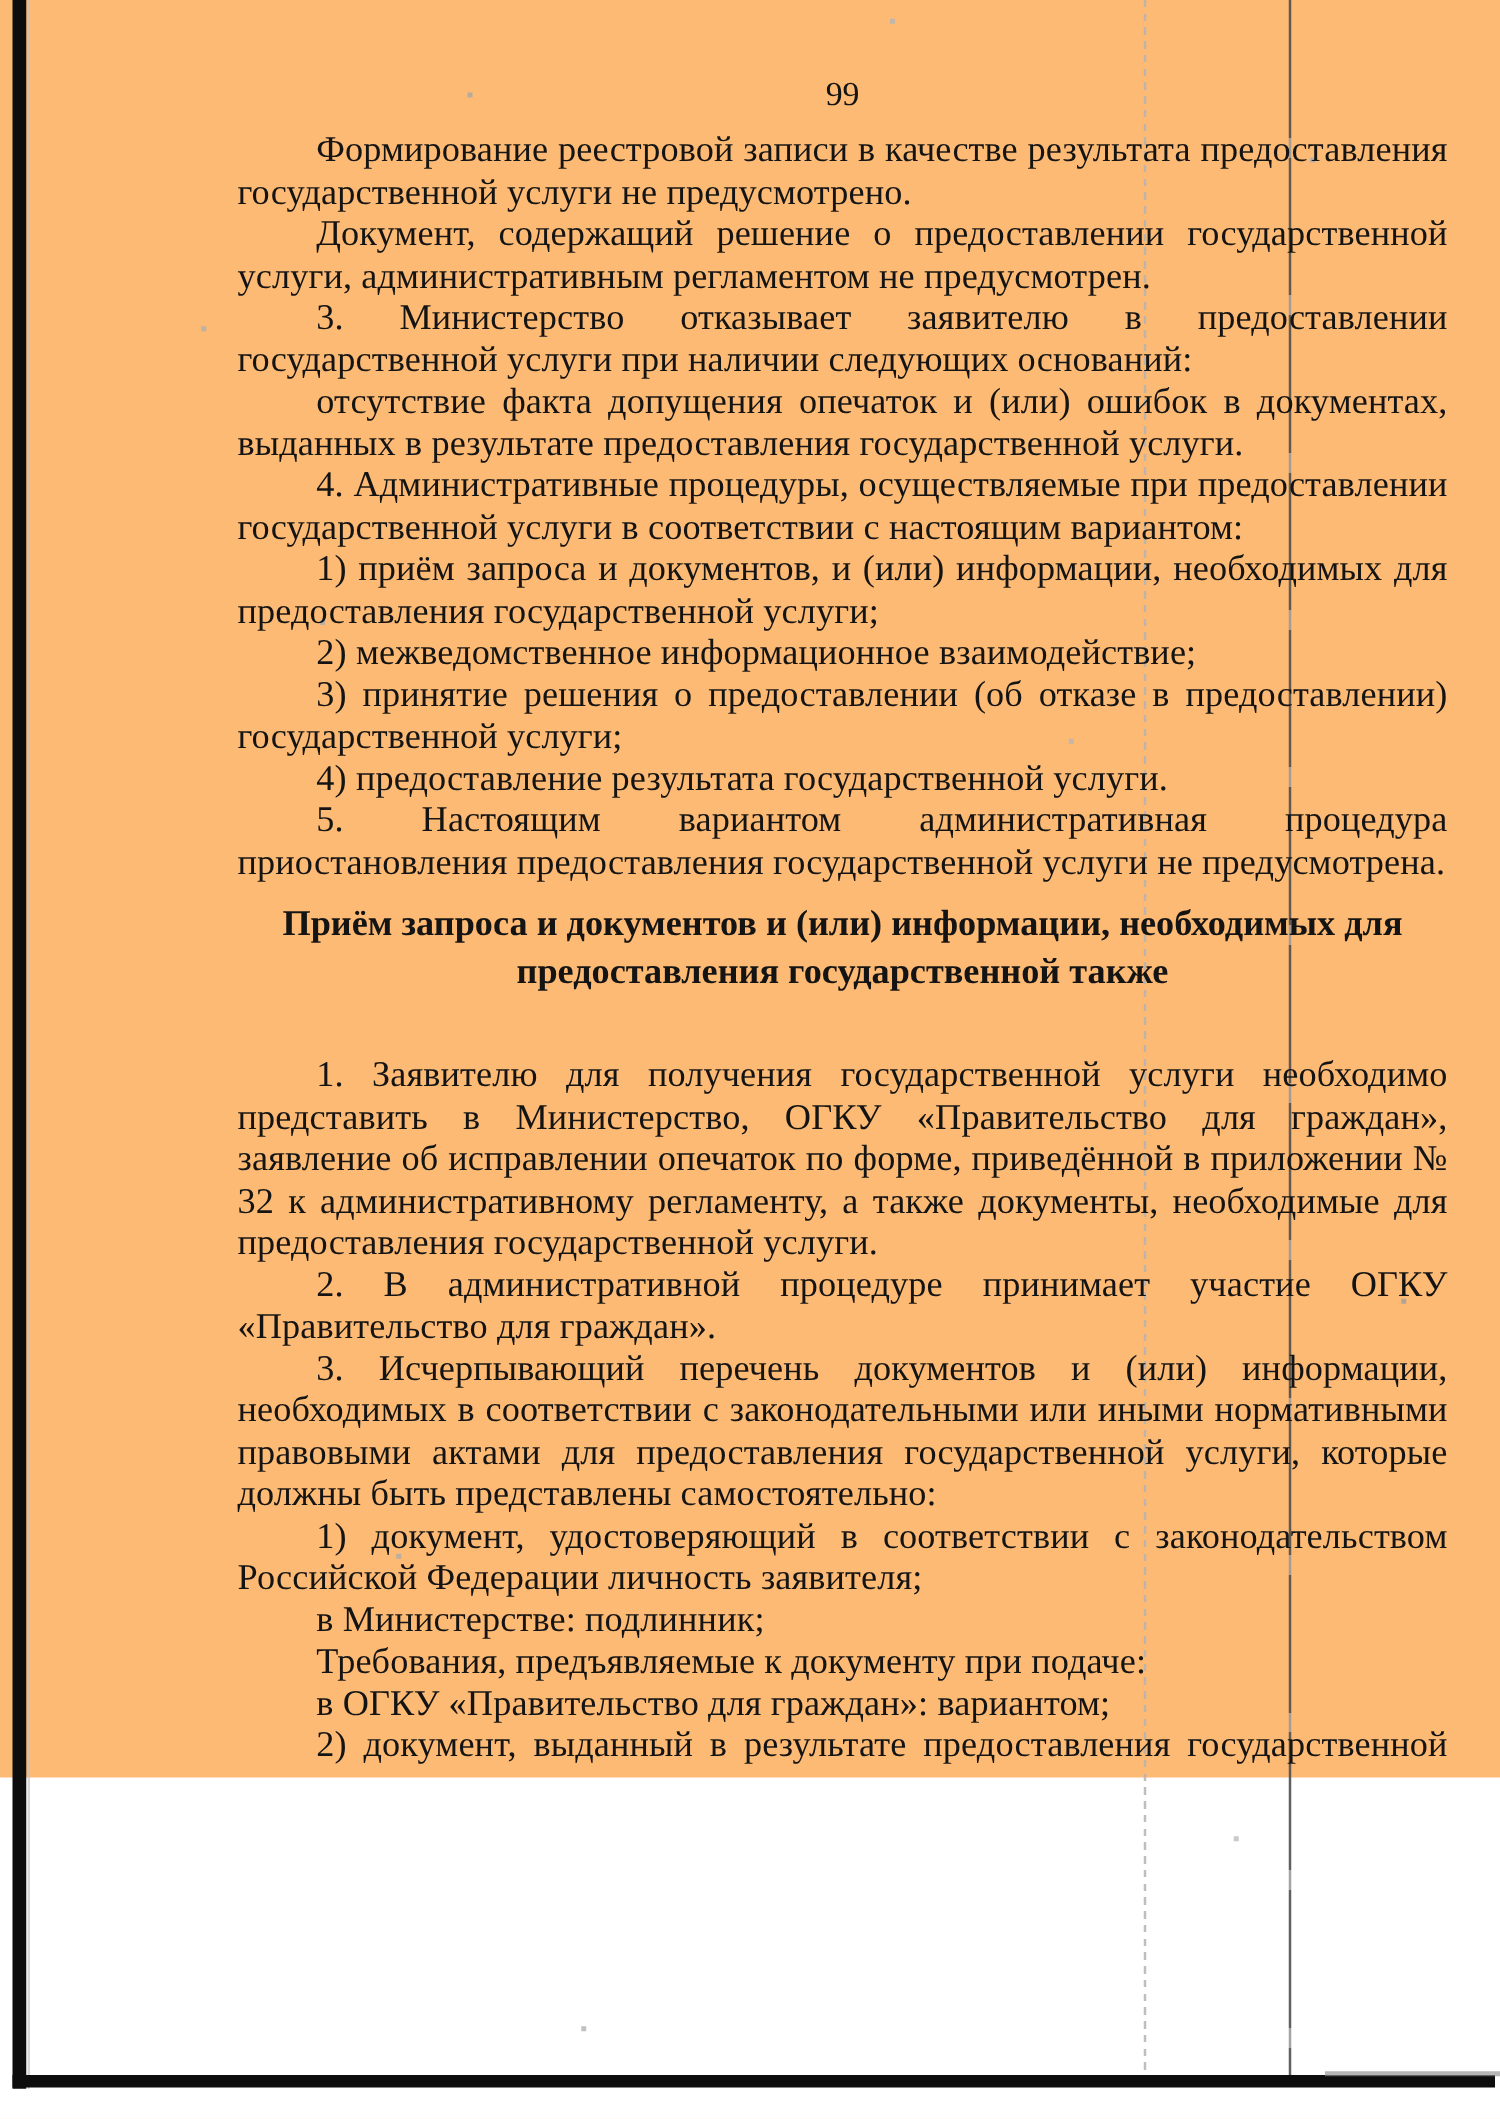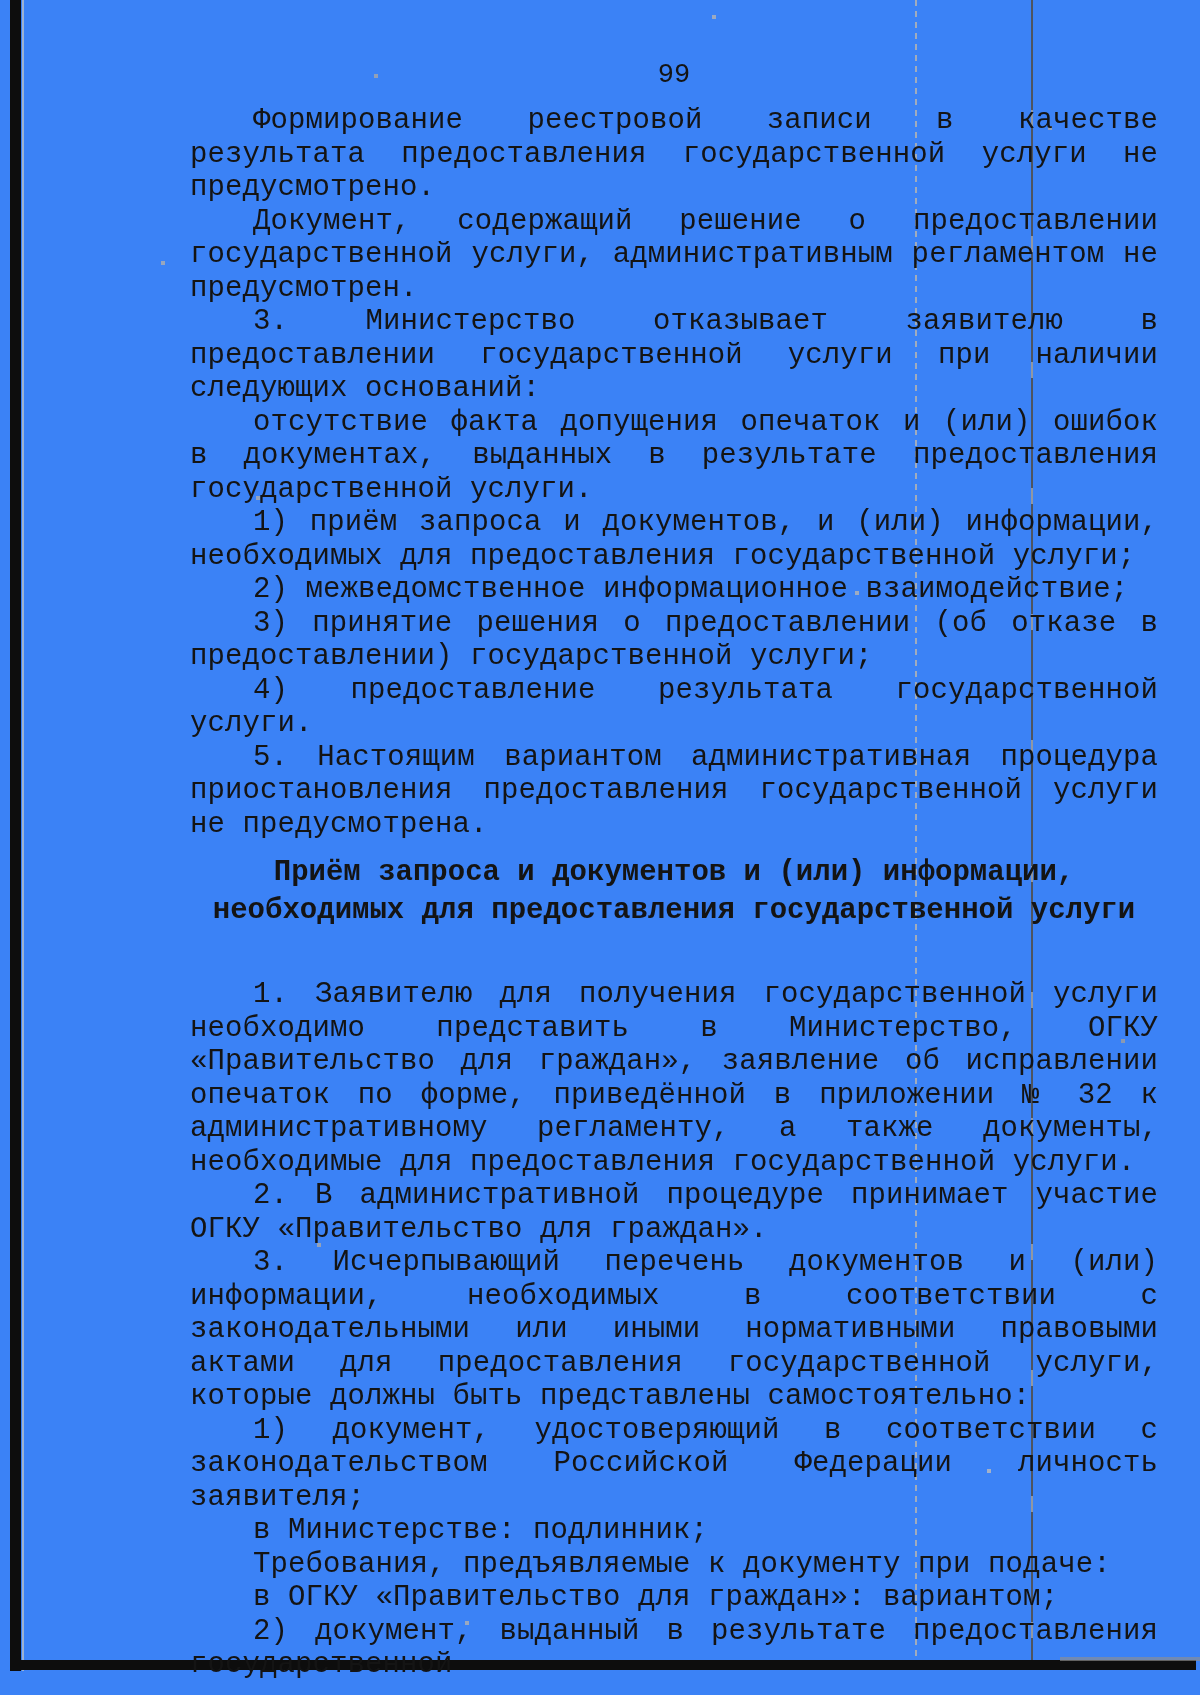"99" .page { background: #3b82f6 -> #fdba74; font-family: Liberation Mono, monospace -> Liberation Serif, serif; height: 1695px -> 1422px }
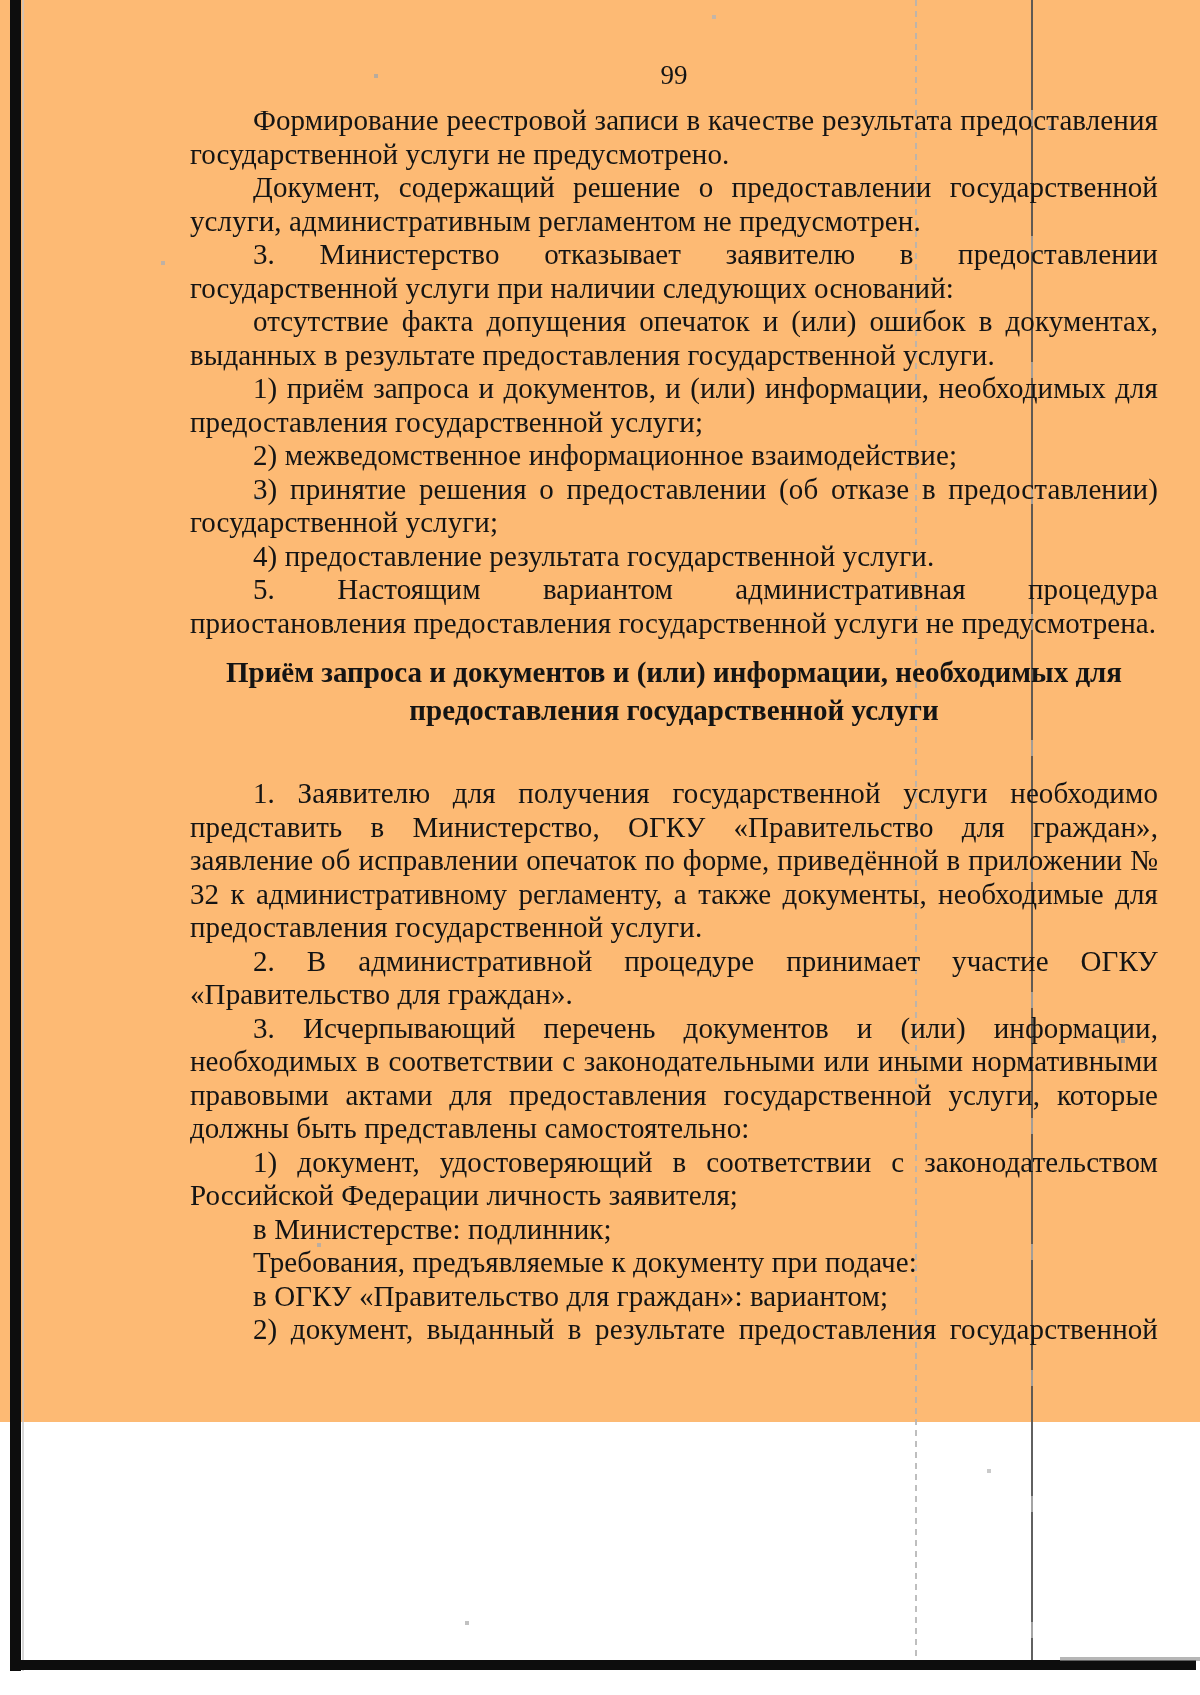"4. Административные процедуры," p { html: none -> <p>4. Административные процедуры, осуществляемые при предоставлении государственной услуги в соответствии с настоящим вариантом:</p> }
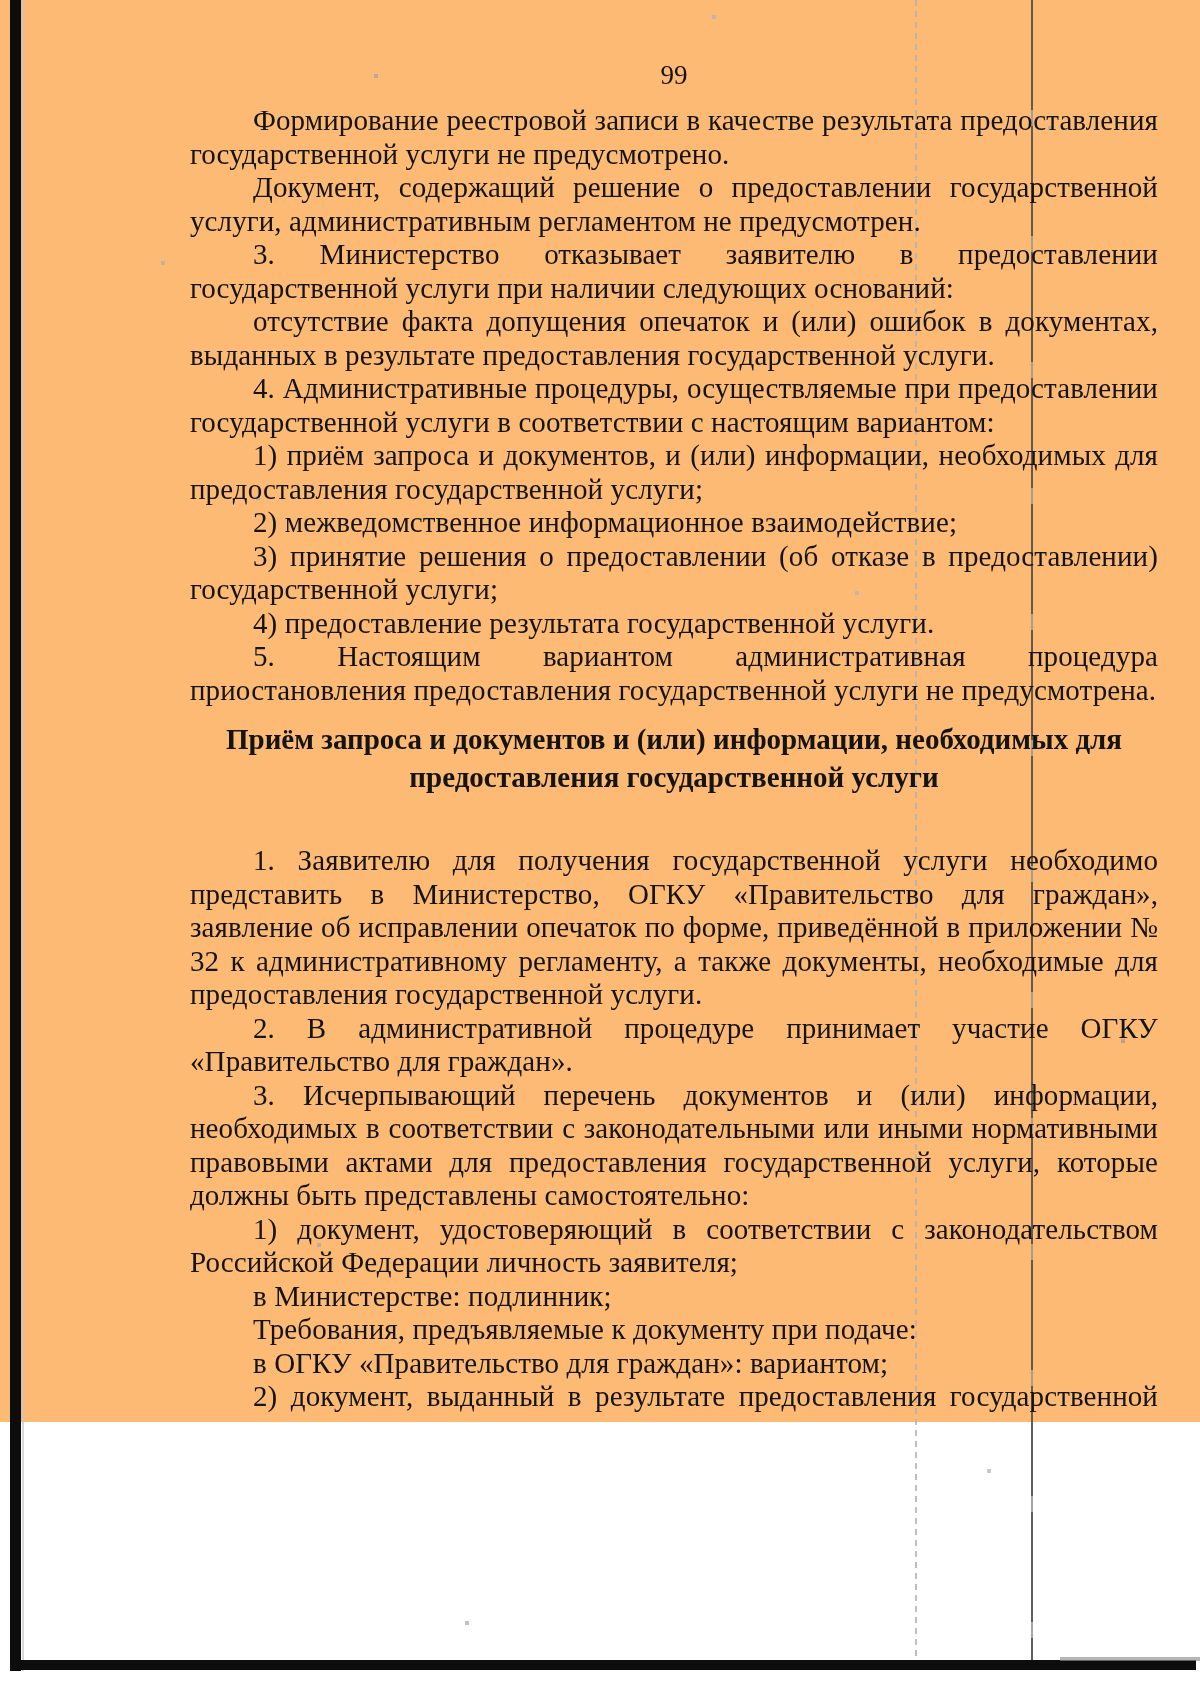"Приём запроса и документов и" div.section-heading { text: услуги -> также }
